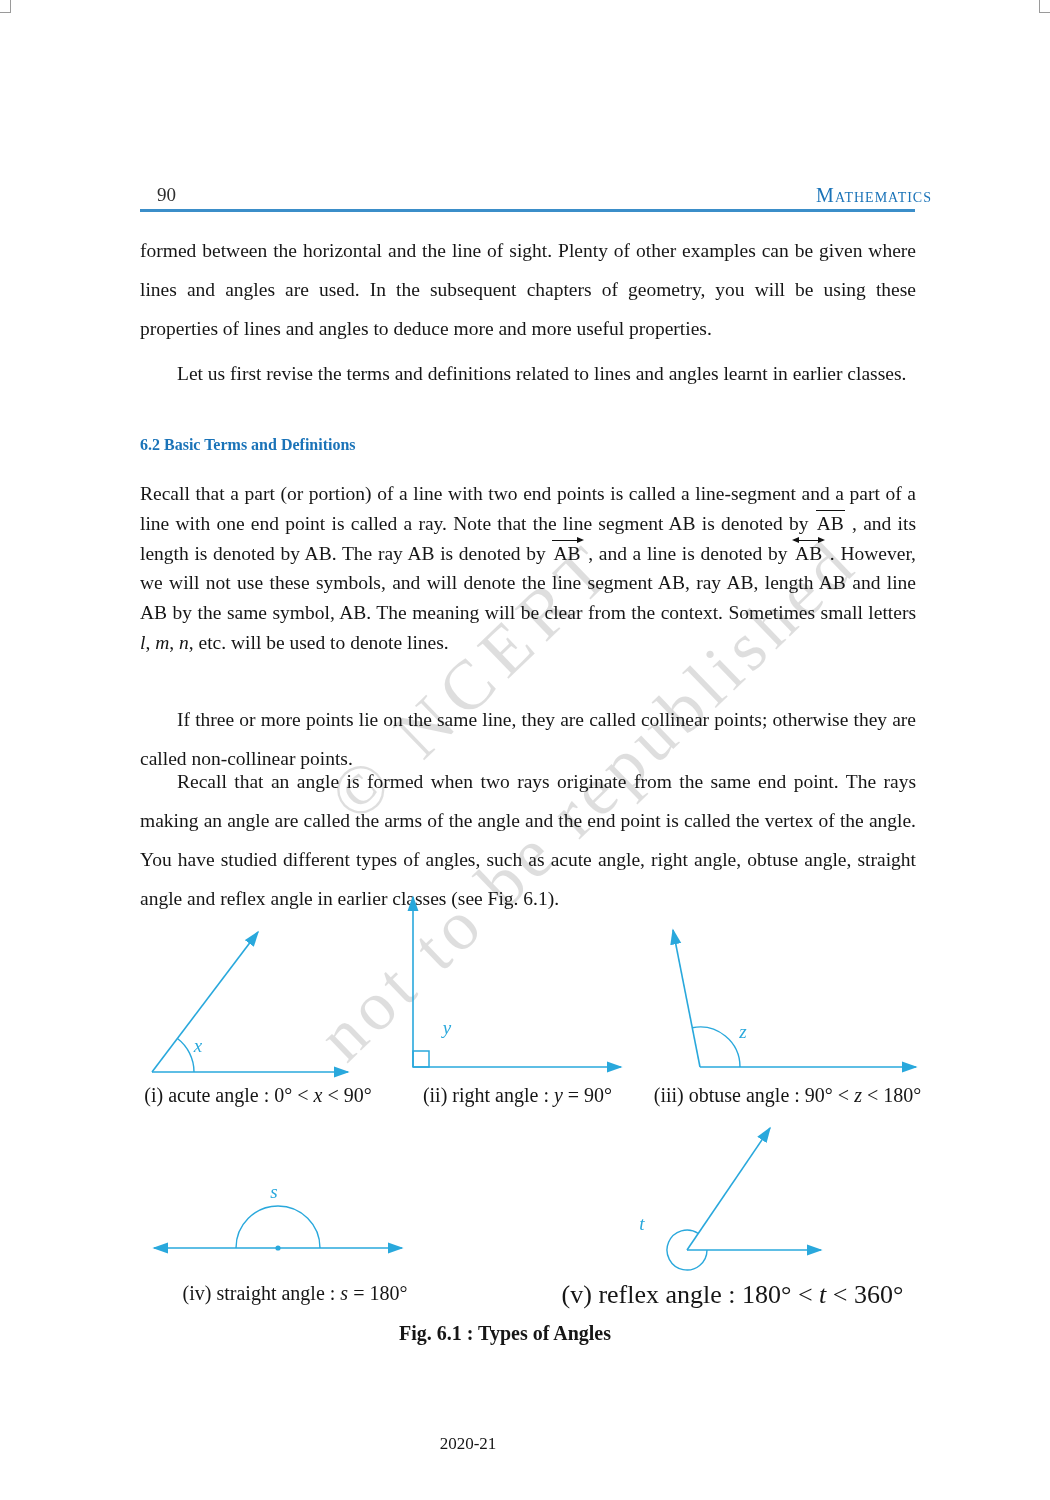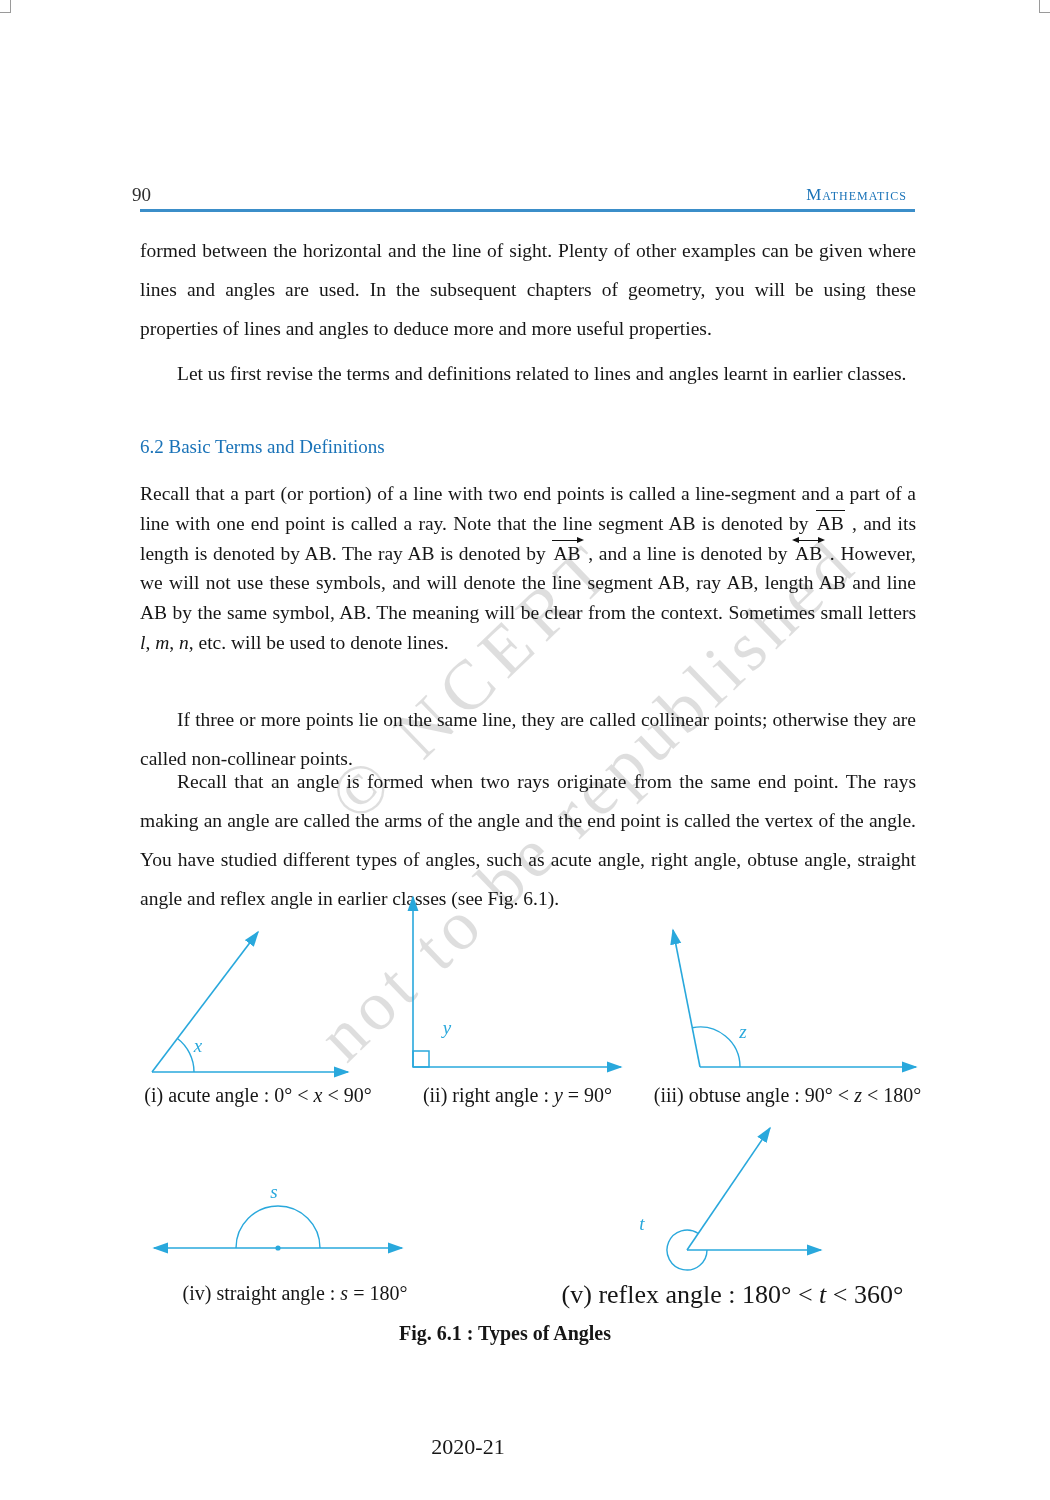"90" .hdr { align-items: center -> flex-start; left: 132px -> 157px }
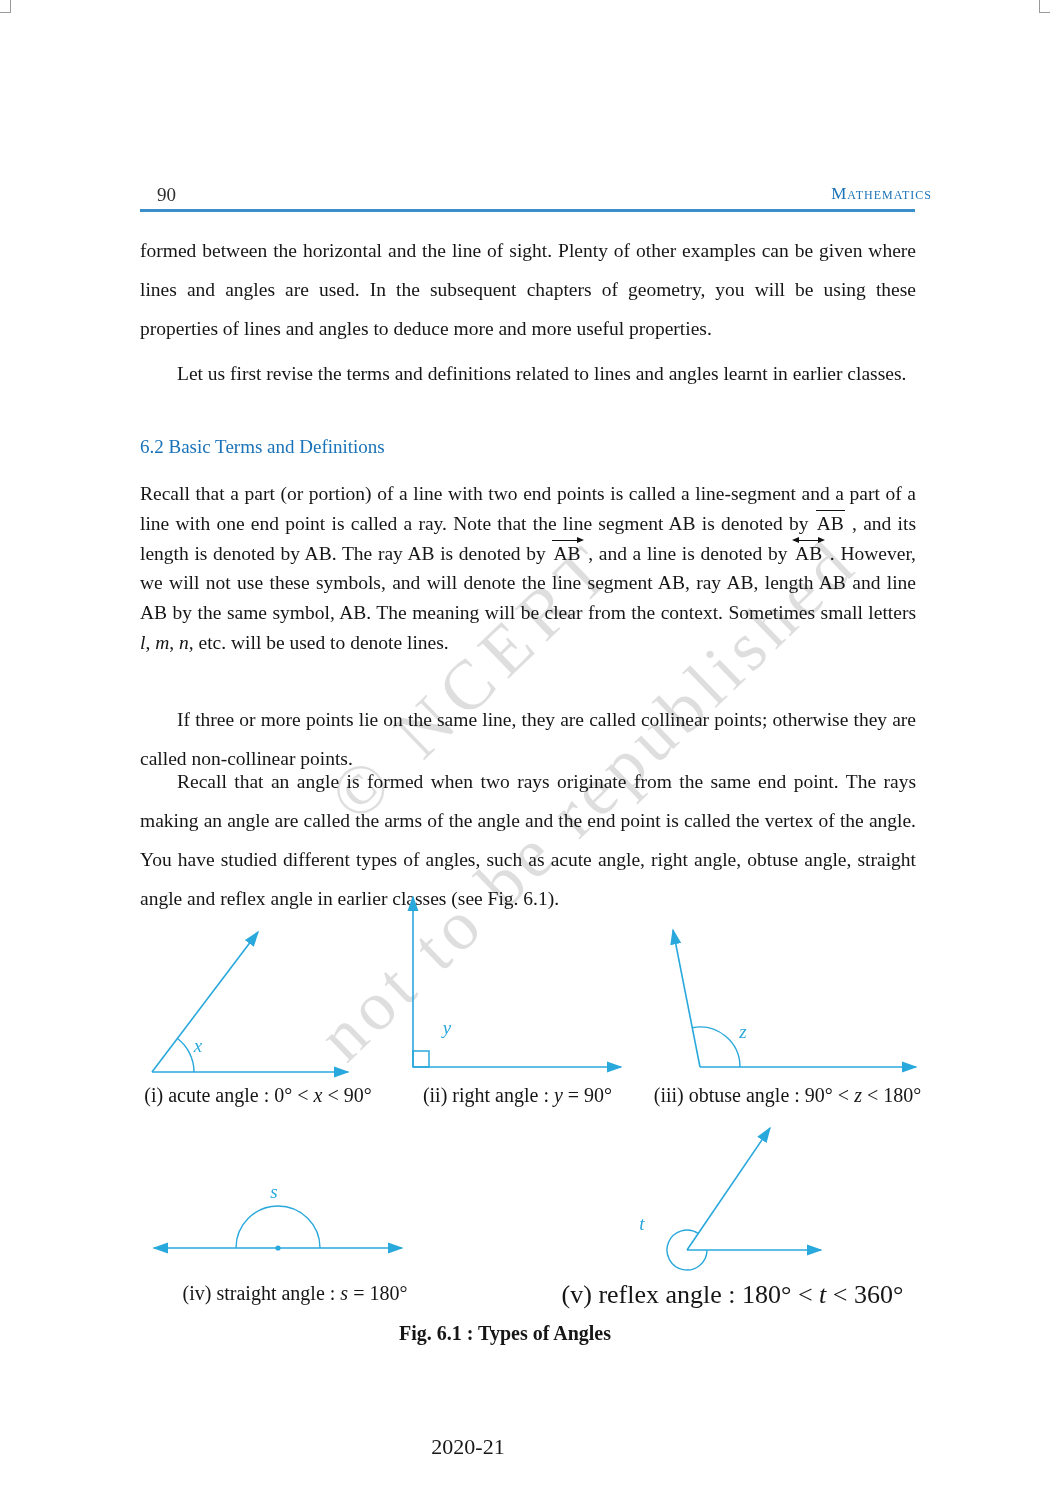"Mathematics" .booktitle { font-size: 17px -> 20px }
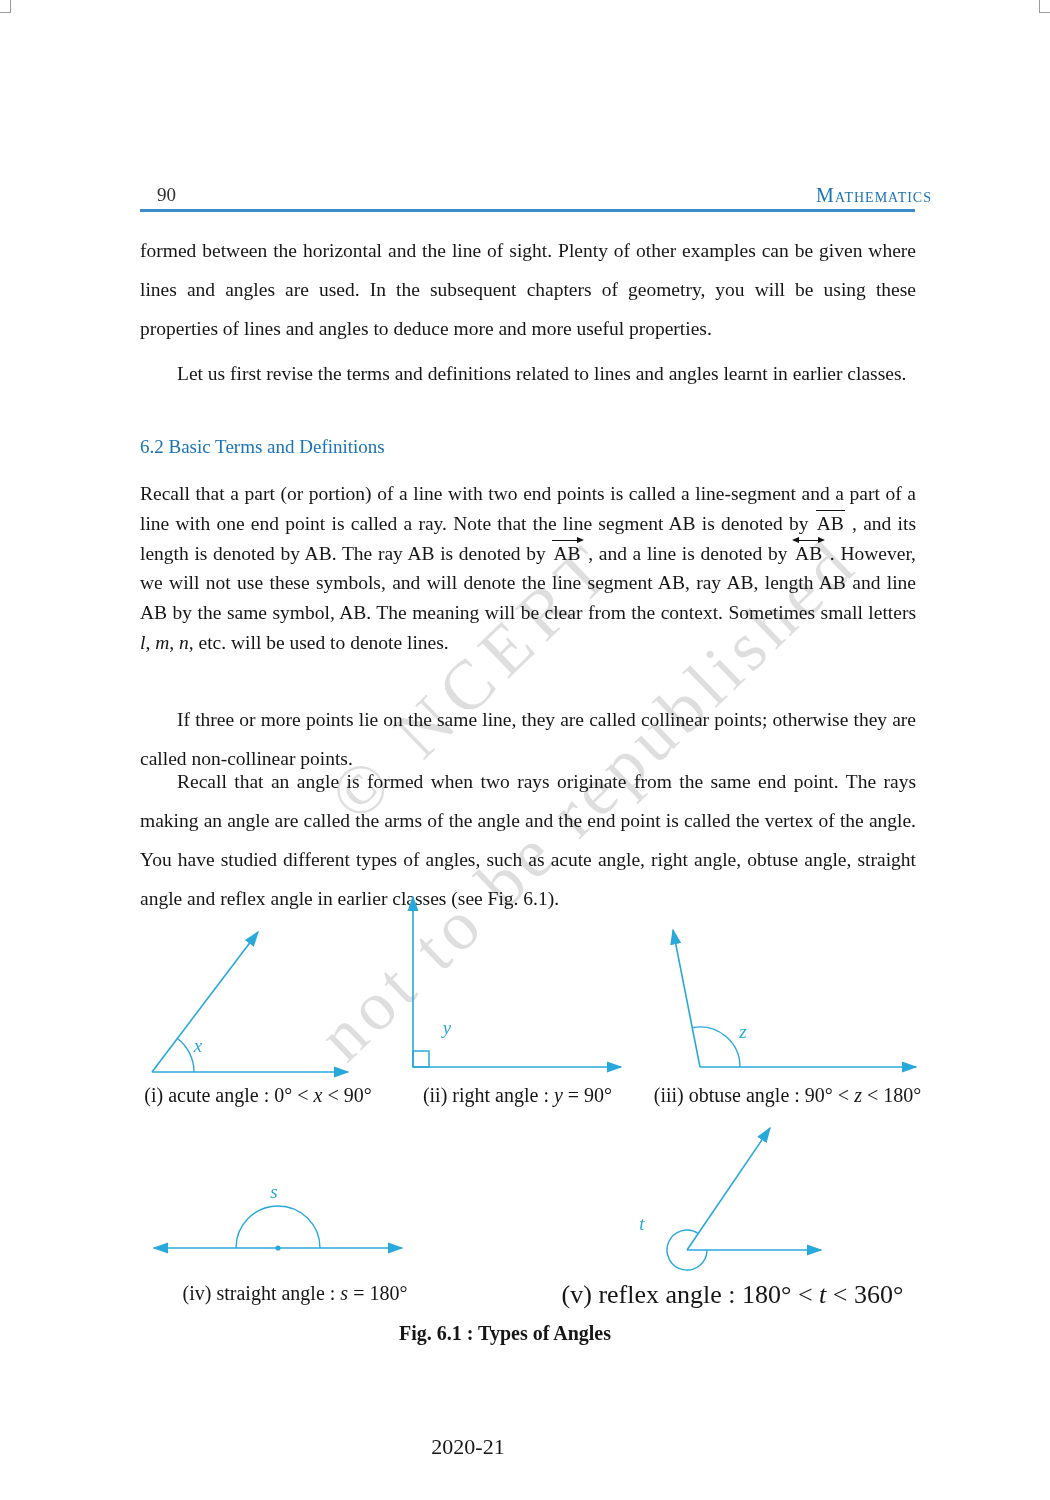"6.2 Basic Terms and Definitions" .sechead { font-size: 19px -> 16px; font-weight: normal -> bold }
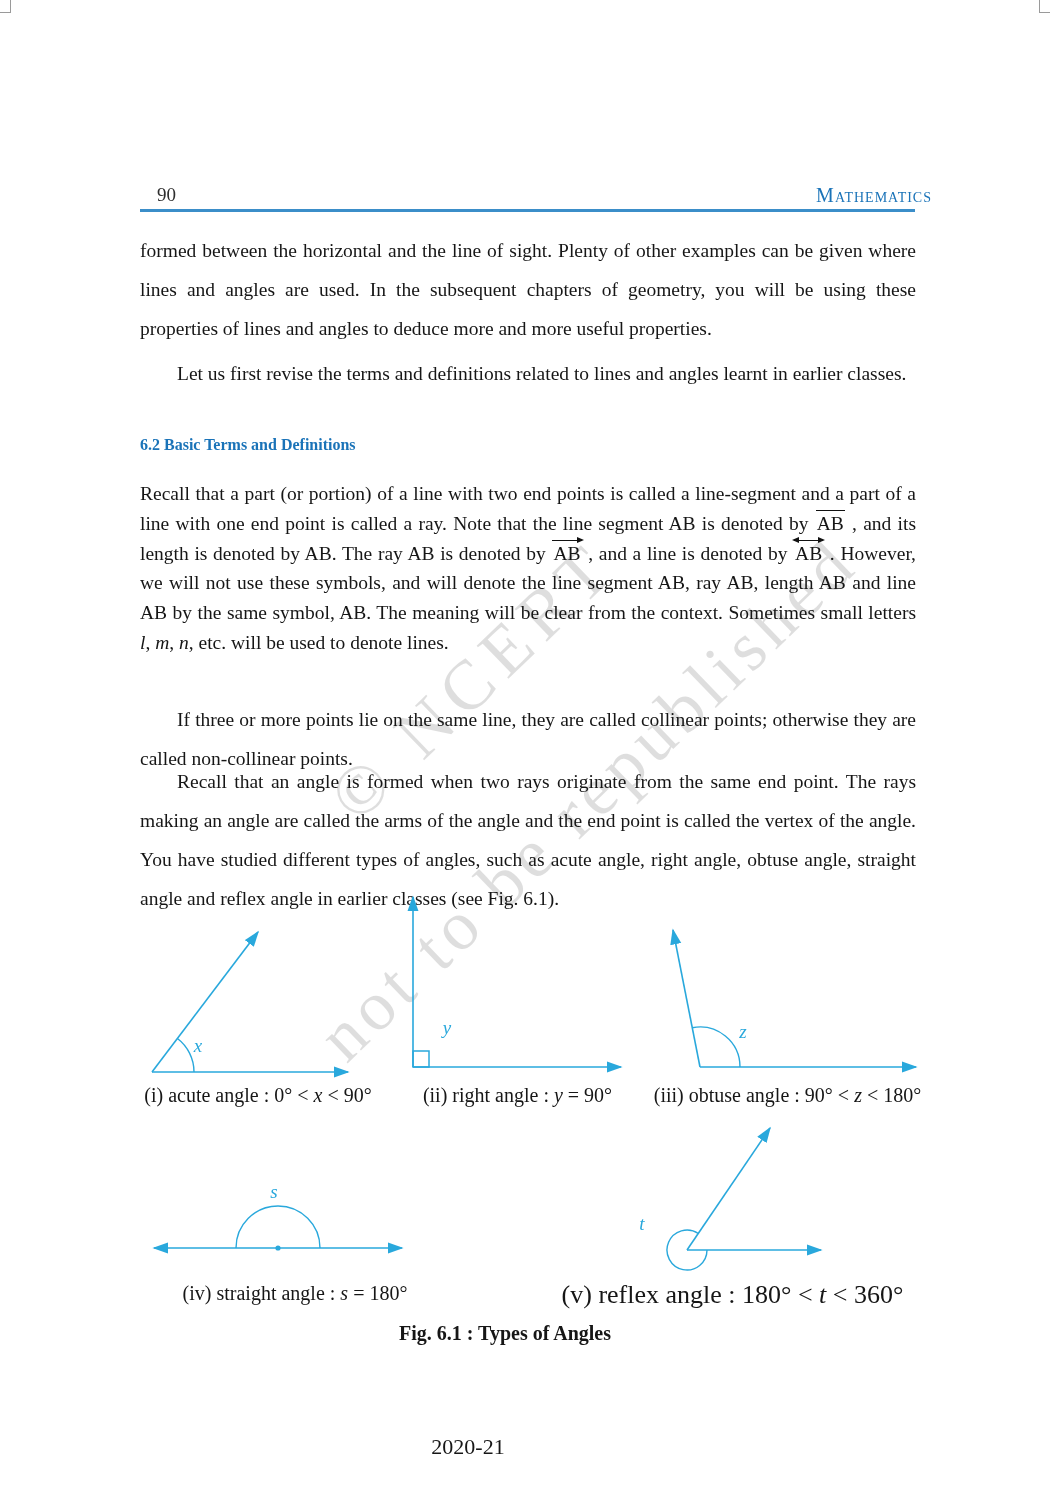"2020-21" .footer { font-size: 22px -> 17px }
